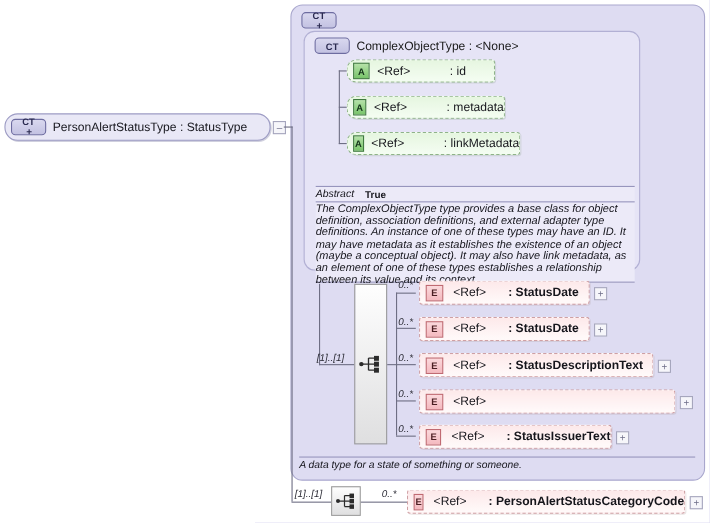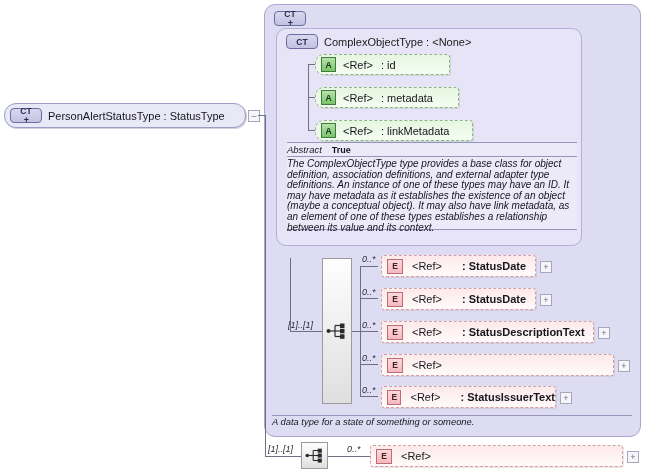": id" .attr-row .nm { margin-left: 8px -> 36px }
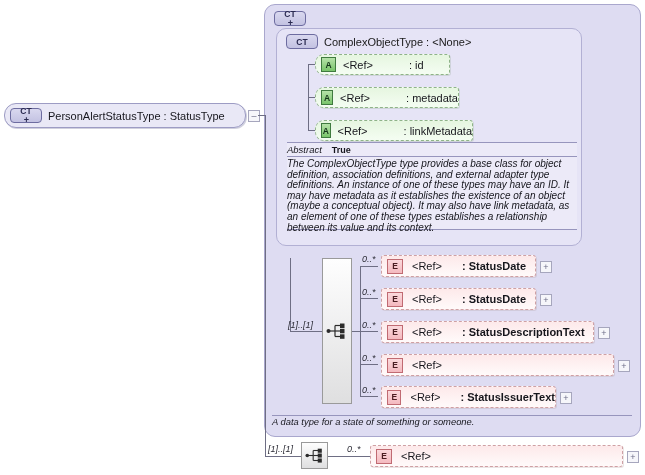"Abstract" .annot { top: 142px -> 169px }
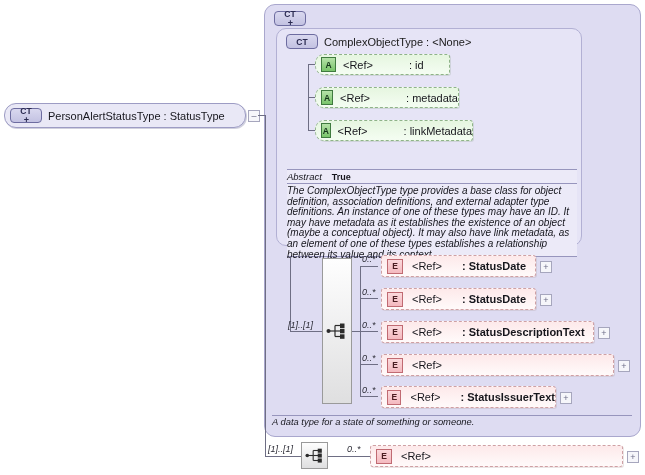": PersonAlertStatusCategoryCode" span.nm { html: none -> <span>: PersonAlertStatusCategoryCode</span> }
